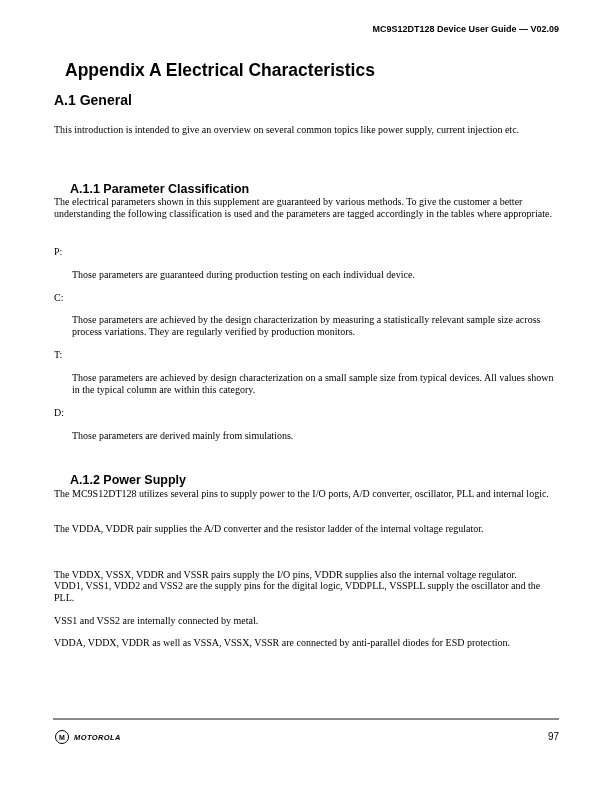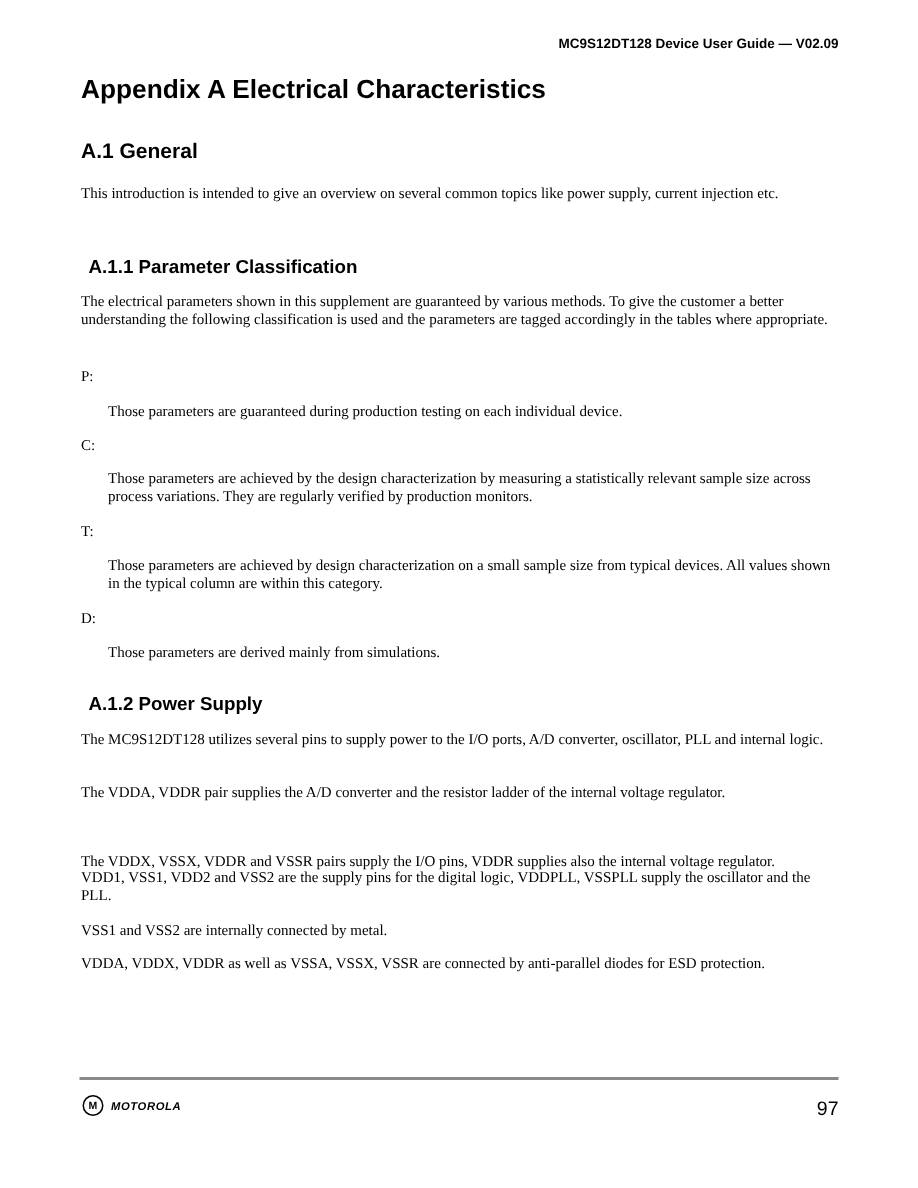"Appendix A Electrical Characteristics" h1 { margin: 0 -> 11px }
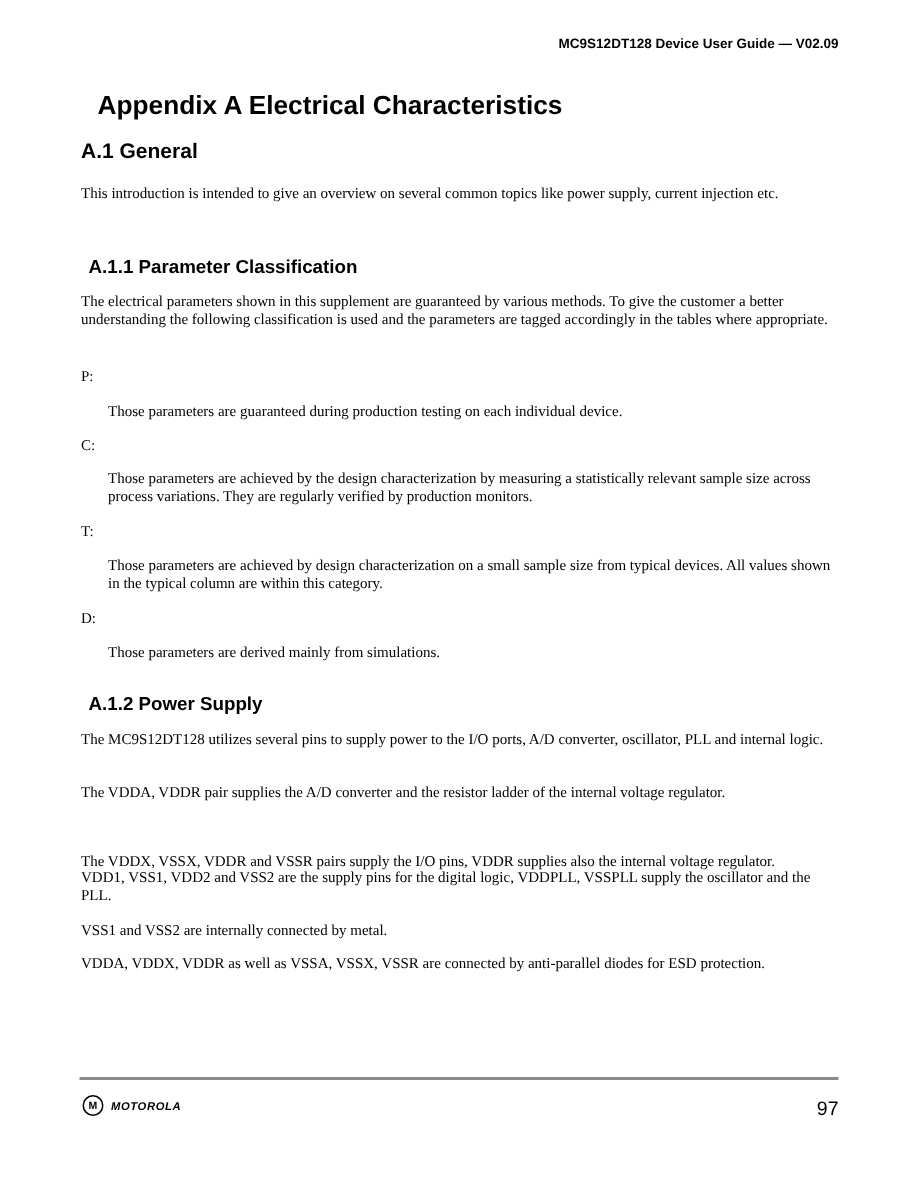"A.1.1 Parameter Classification" h3 { margin: 5px -> 16px }
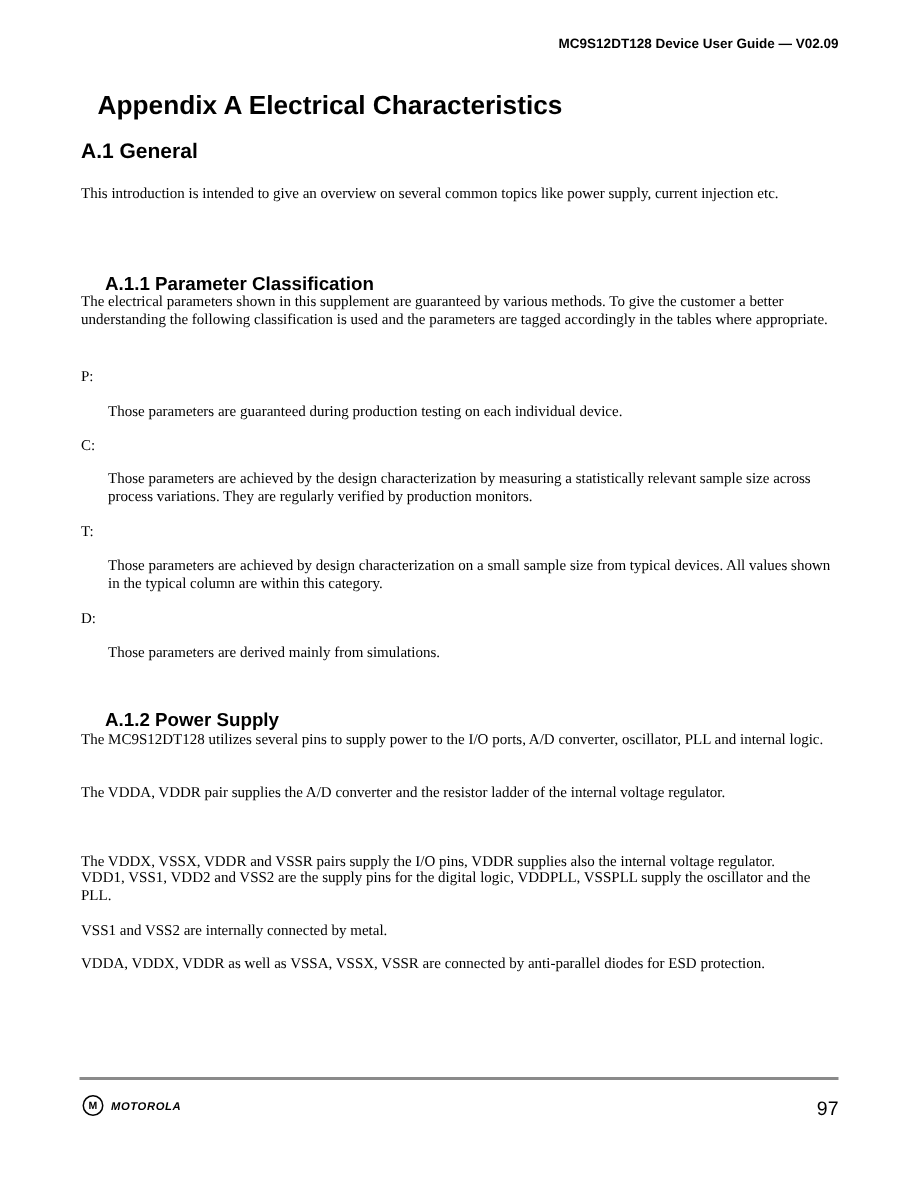"97" .page-number { font-size: 13px -> 10px }
